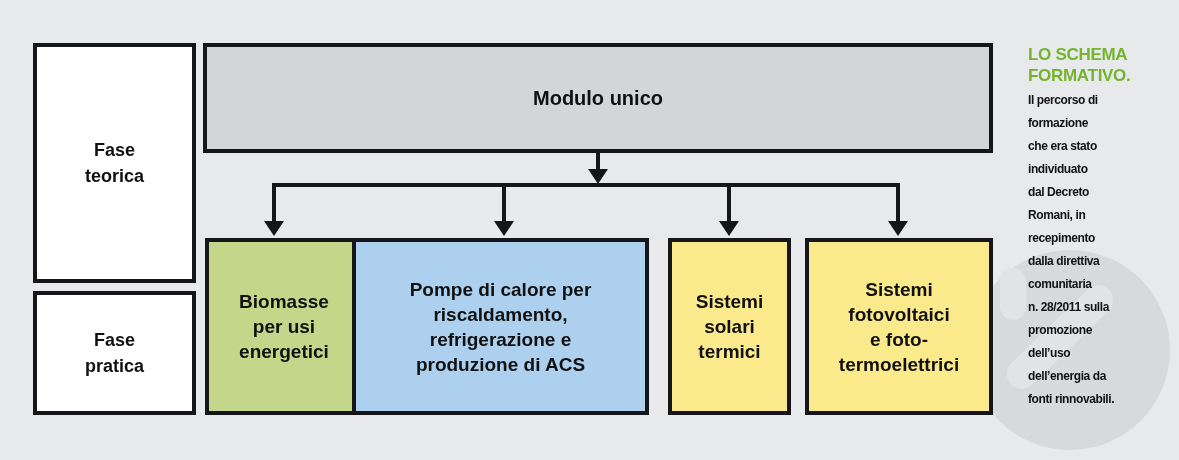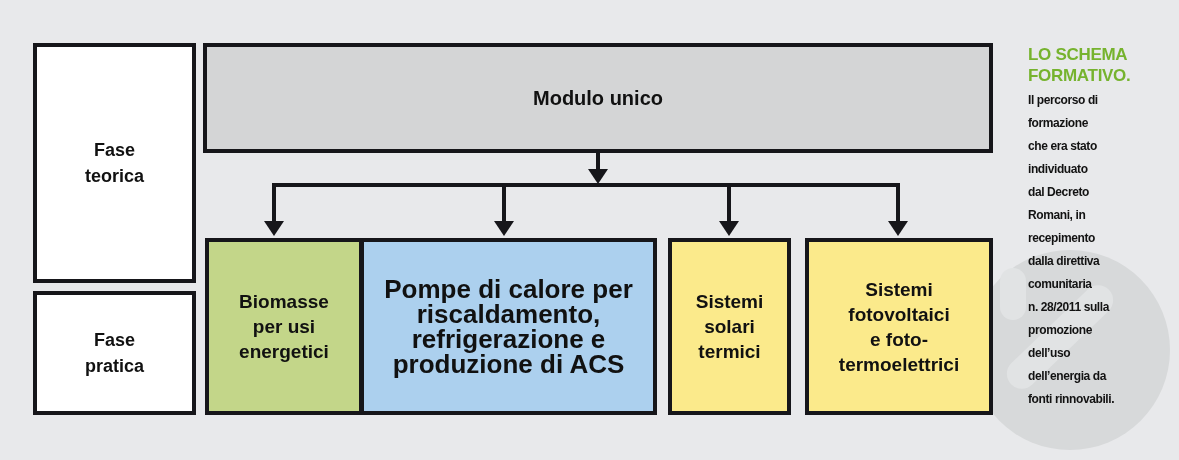"Pompe di calore per" .branch-2 { font-size: 26px -> 19px; left: 360px -> 352px }
